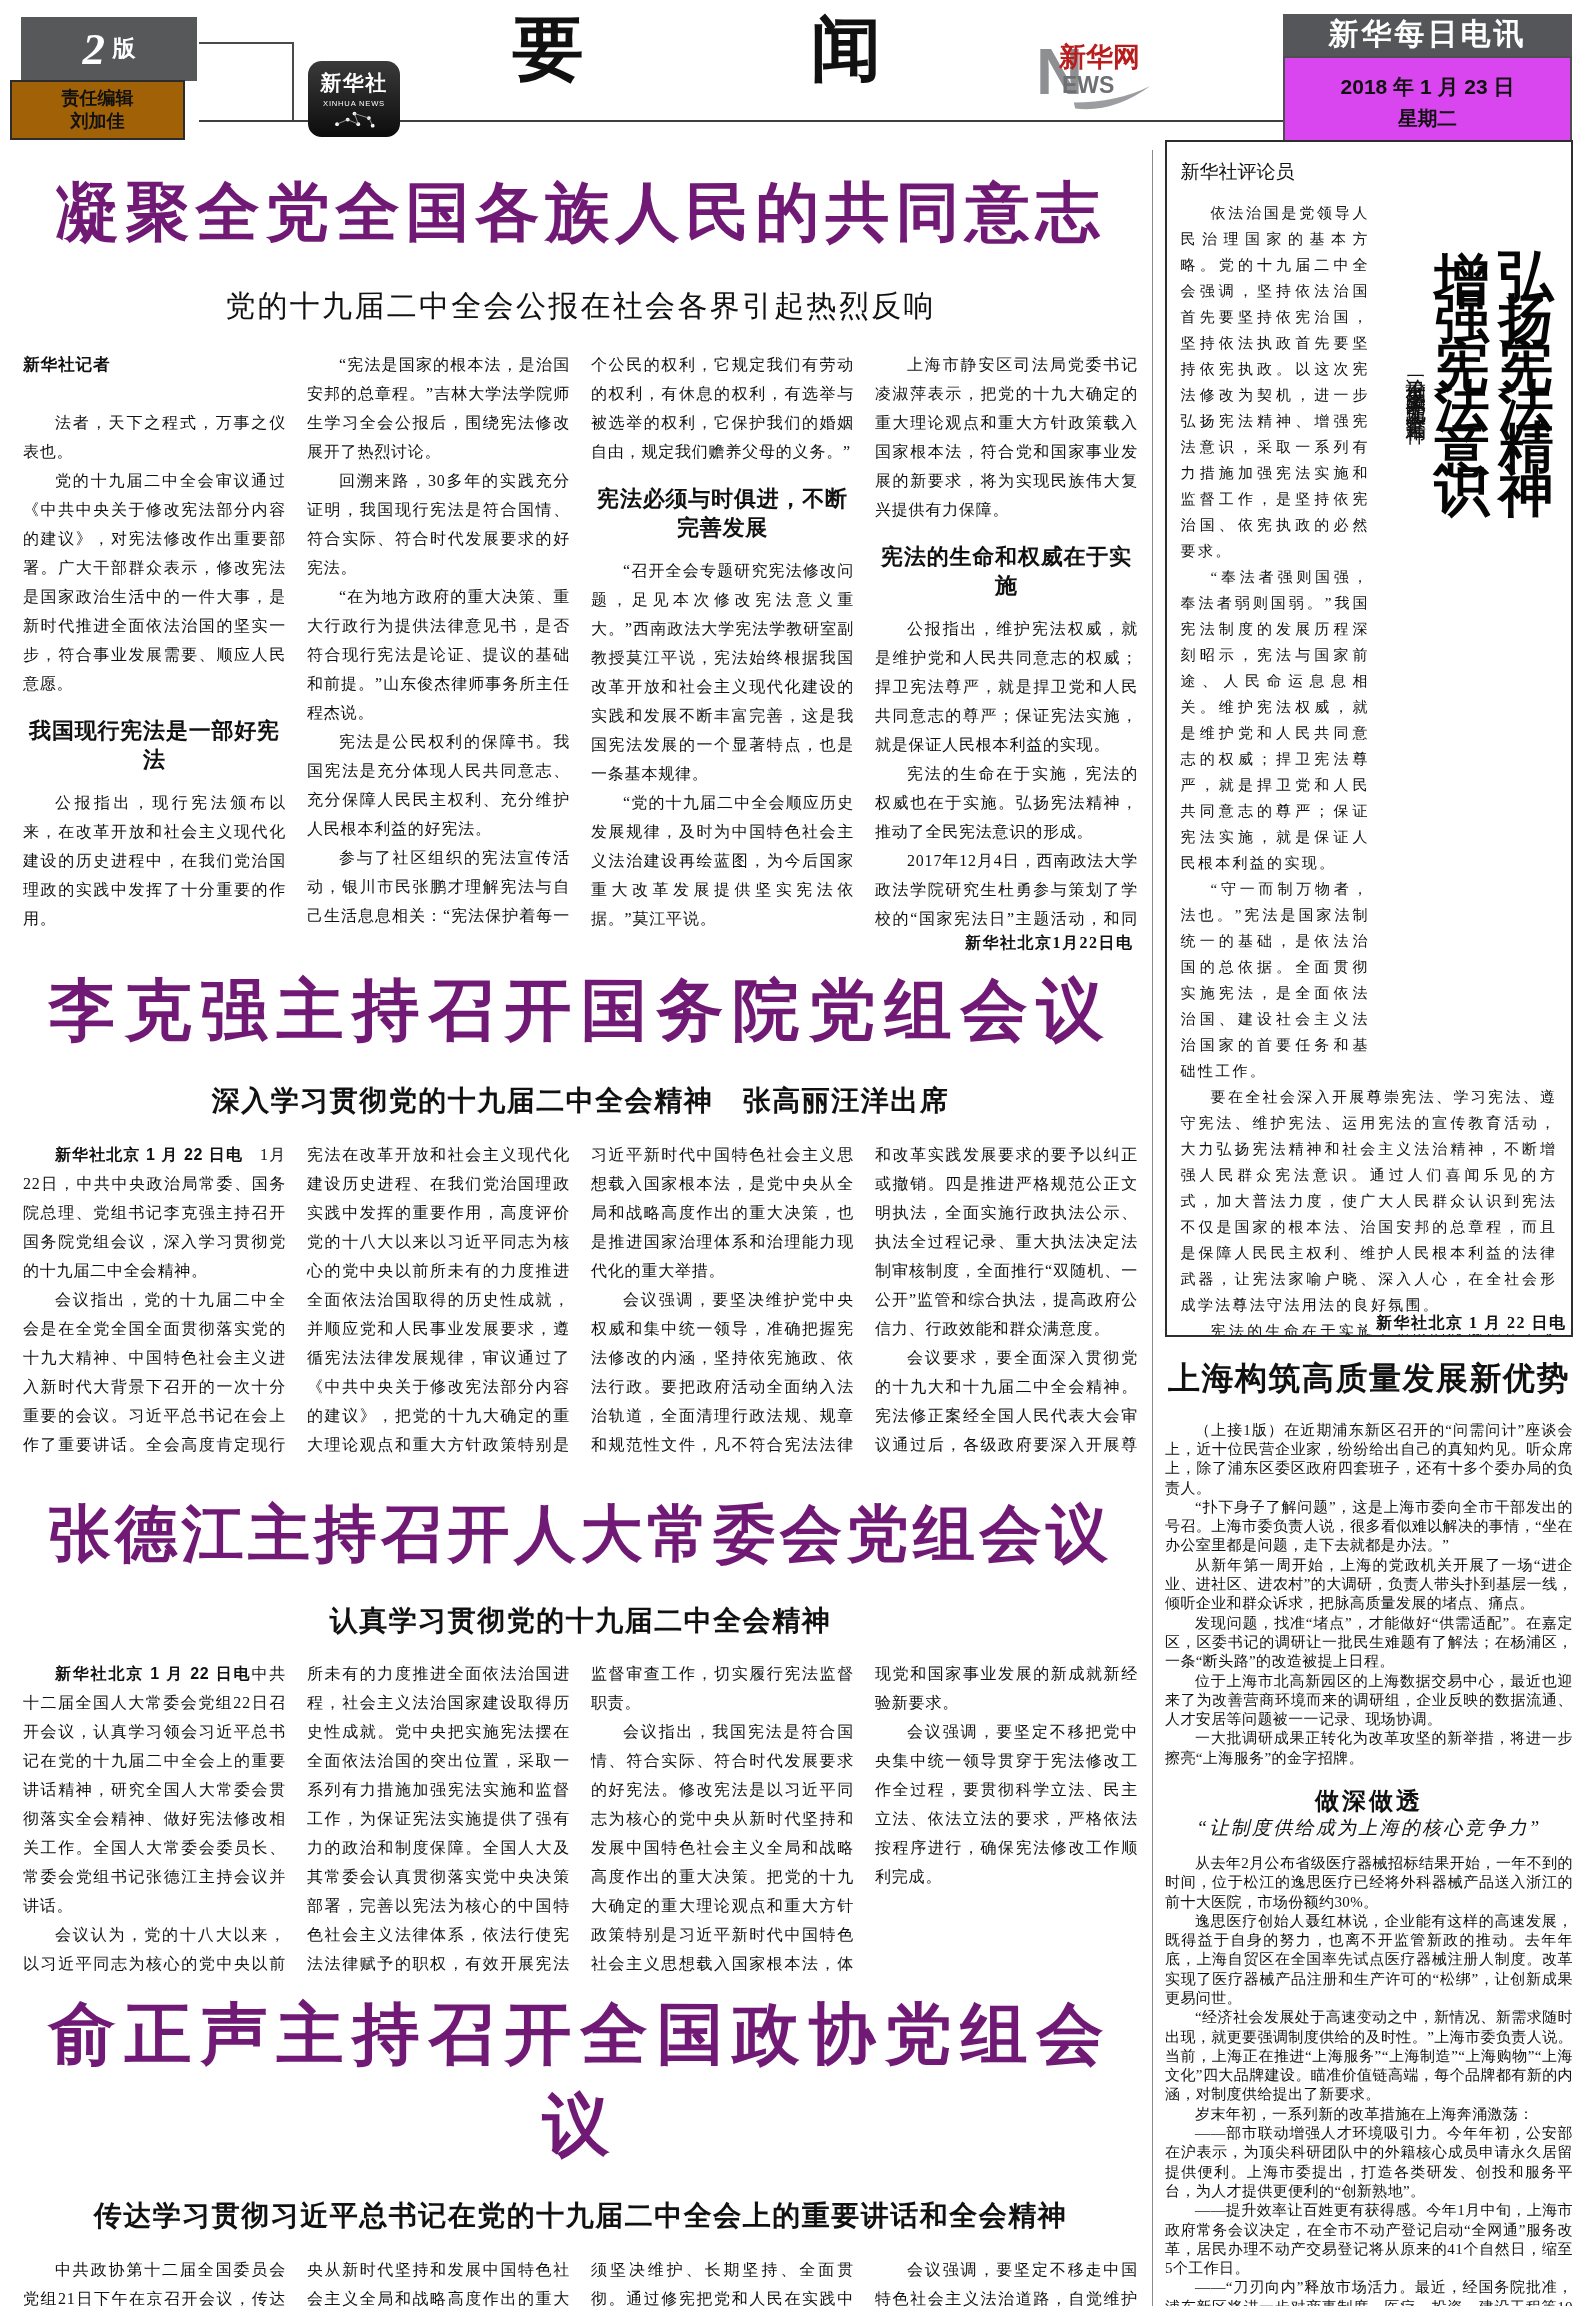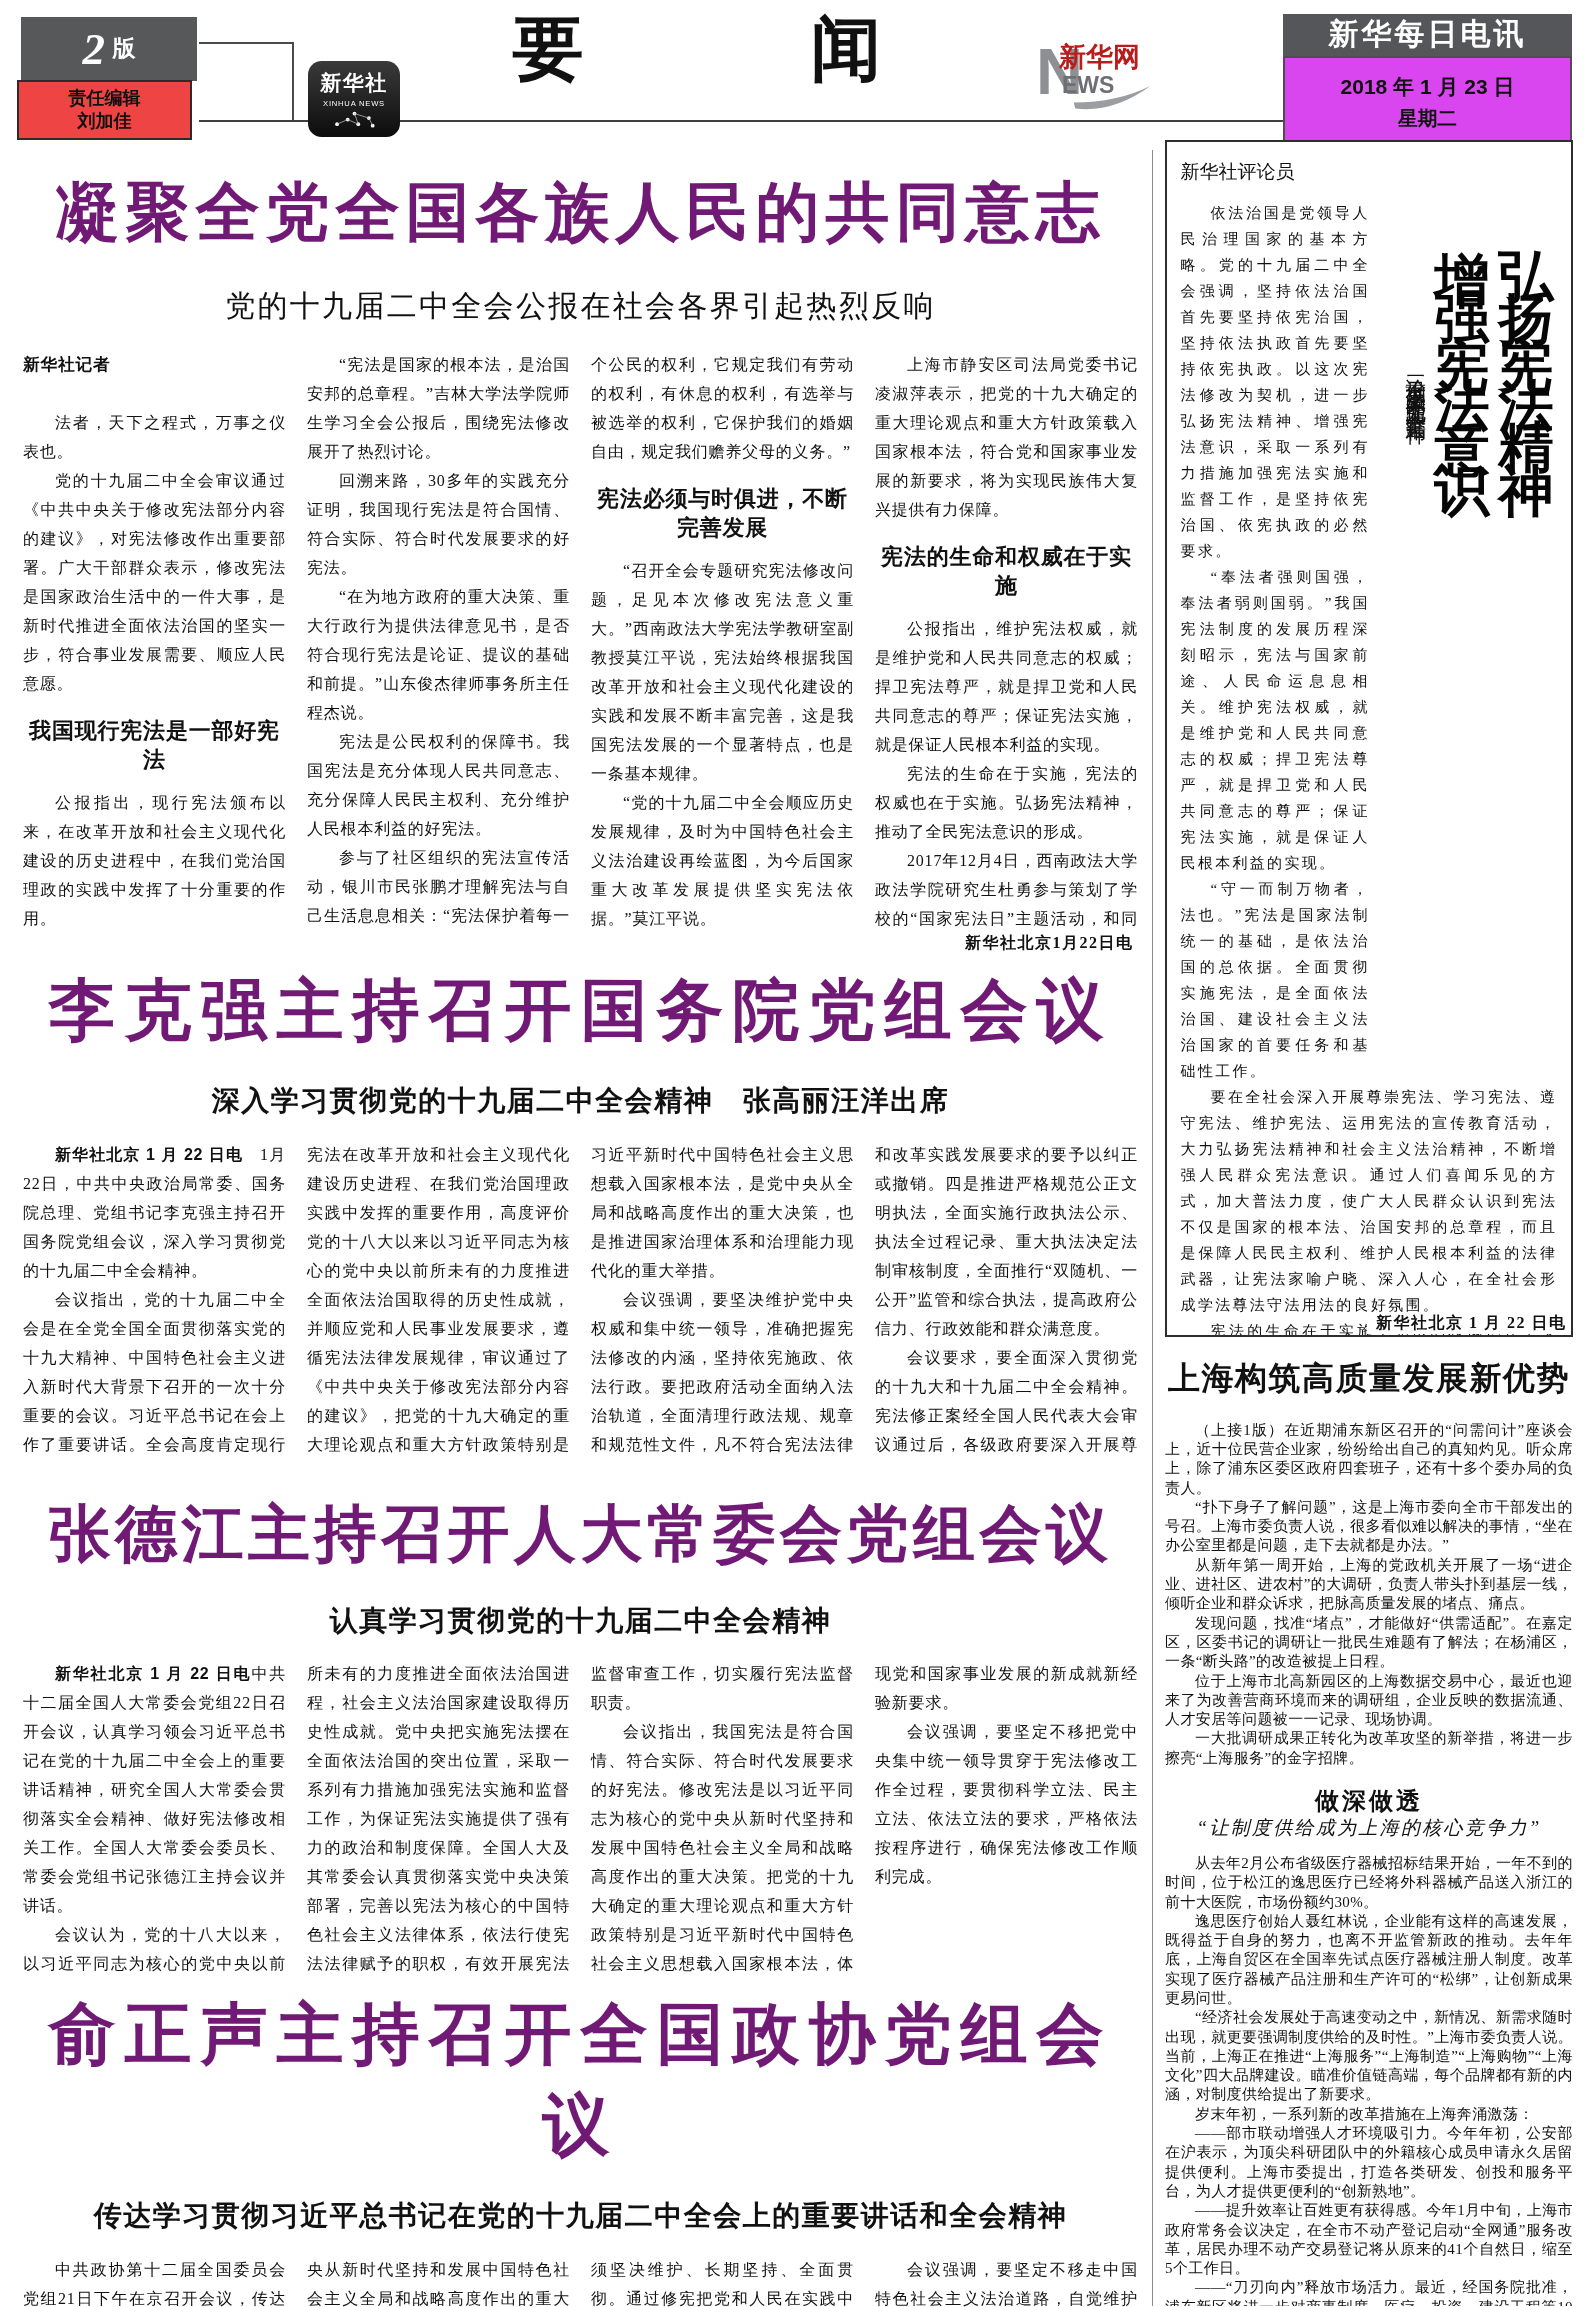"责任编辑" .editor-box { background: #ef4444 -> #a16207; left: 17px -> 10px }
